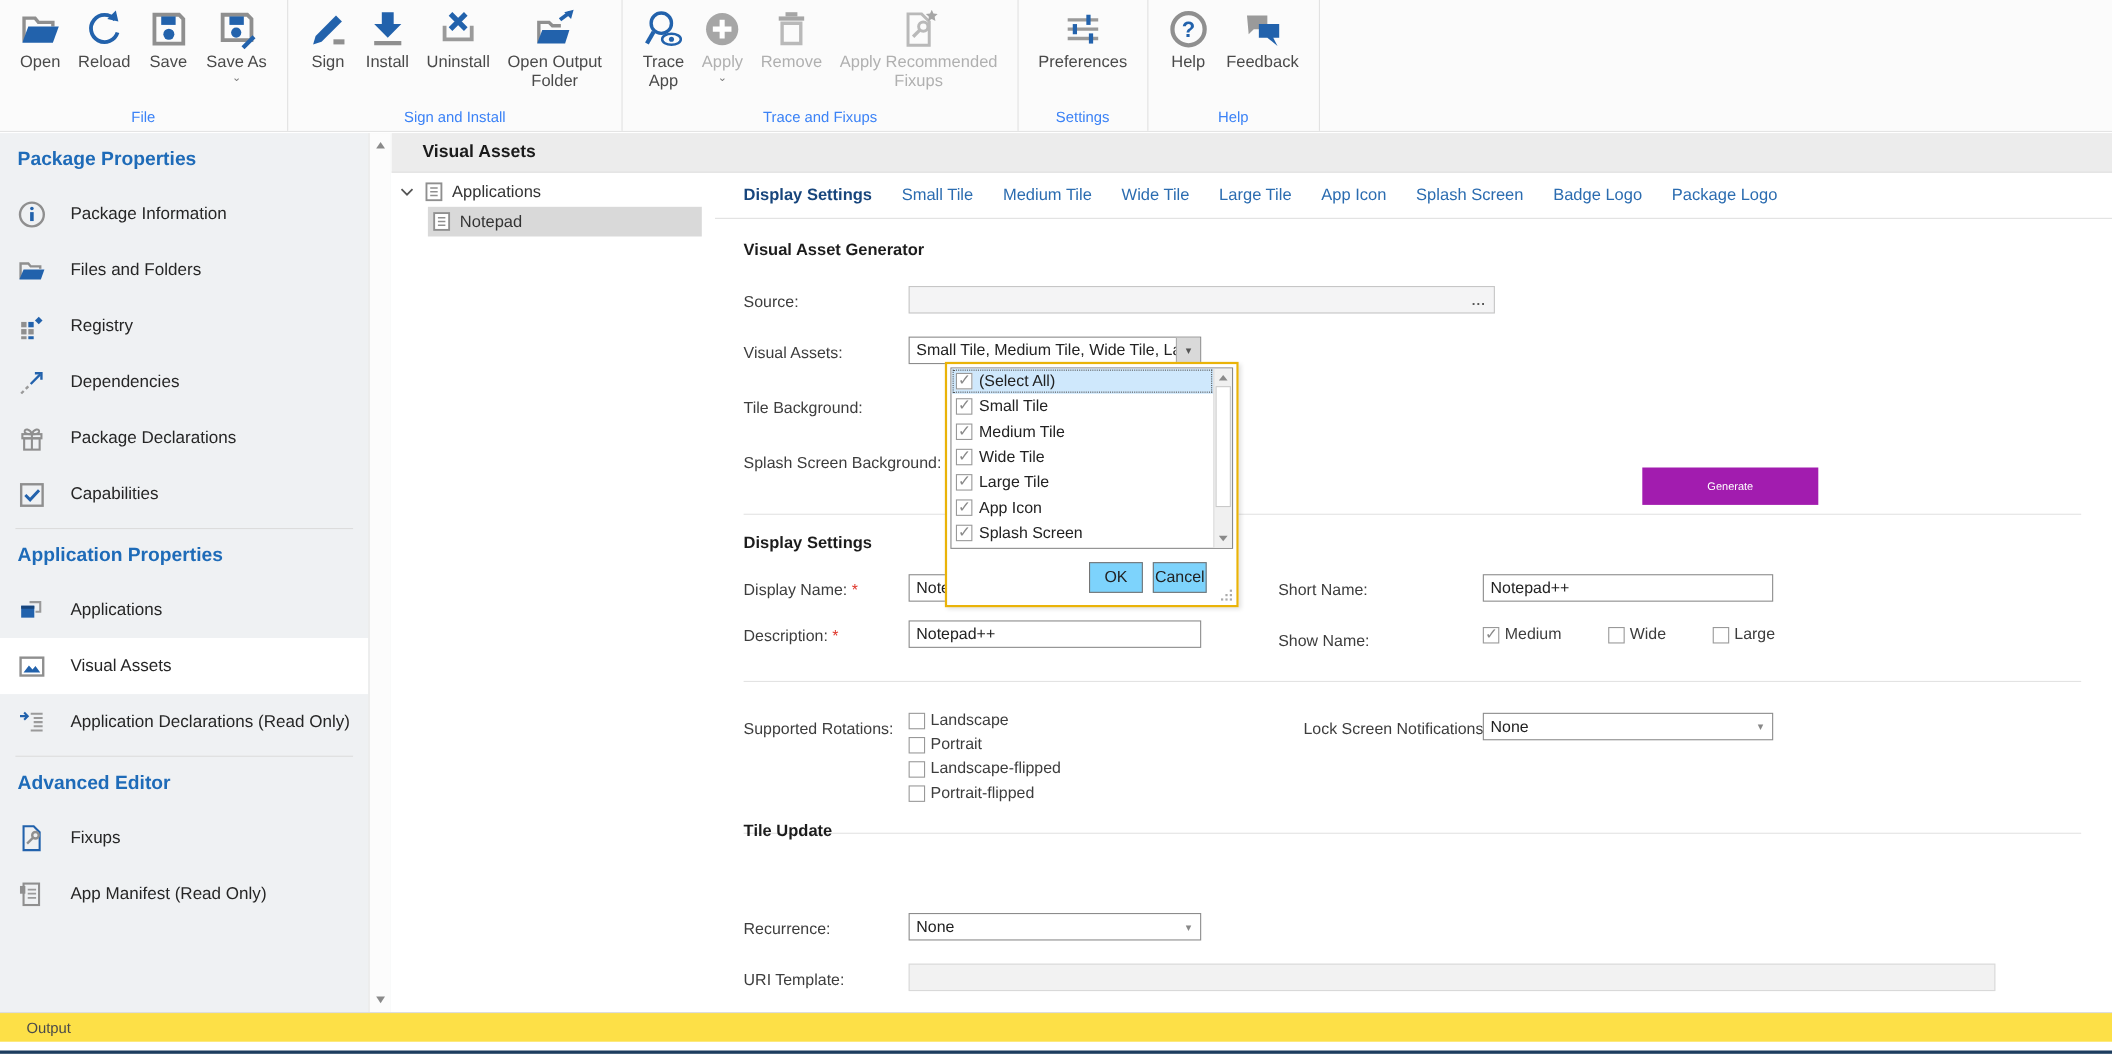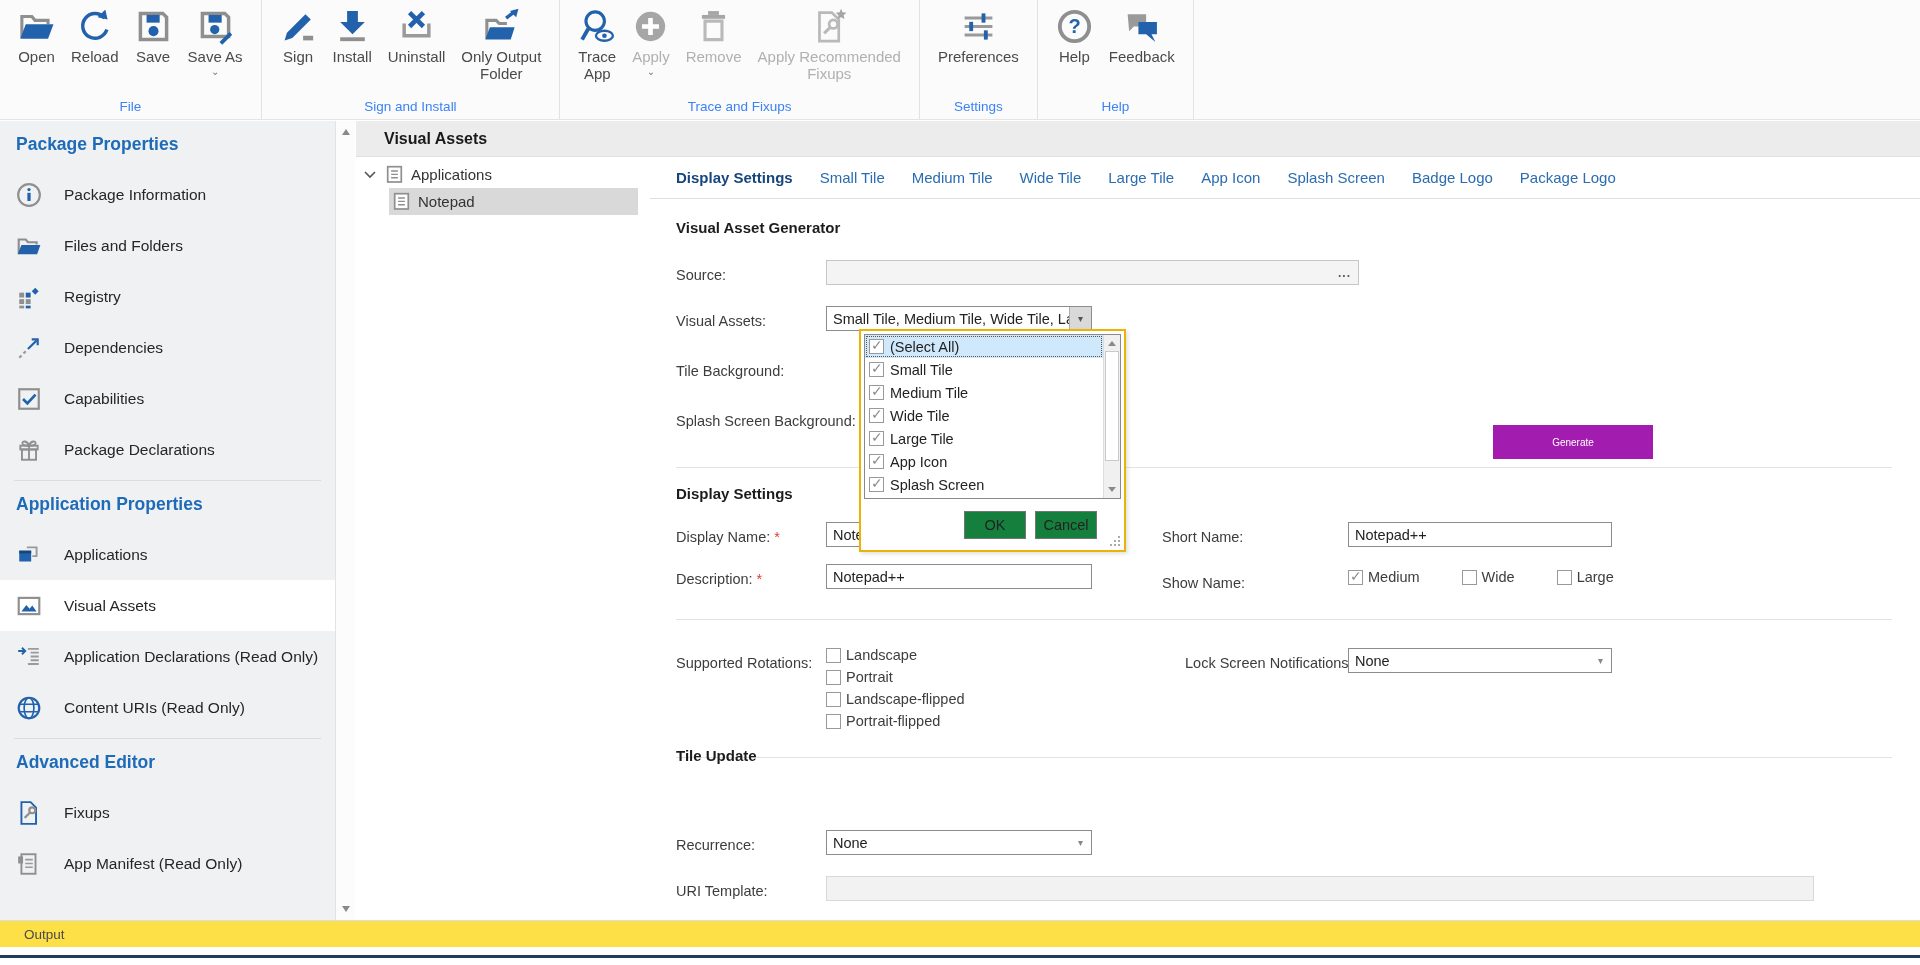"Only Output" span.rlabel { text: Only -> Open }
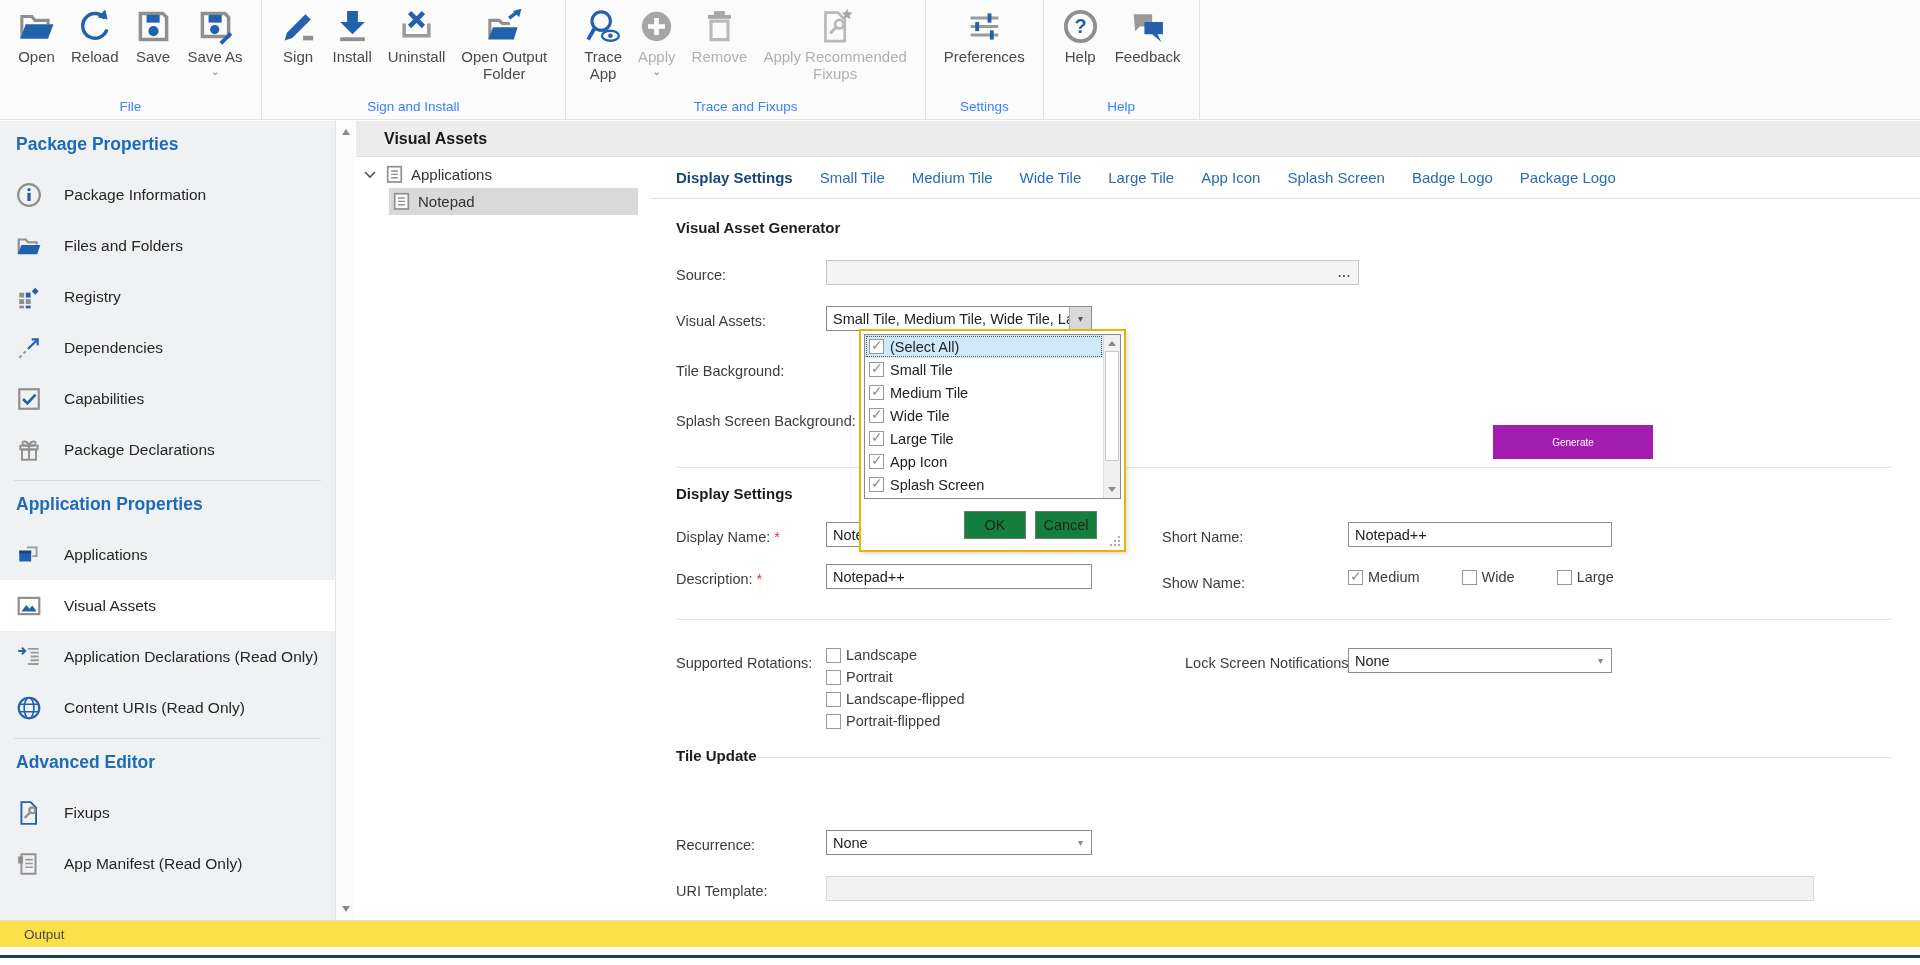"Capabilities" div.sb-item { order: before "Package Declarations" -> after "Package Declarations" }
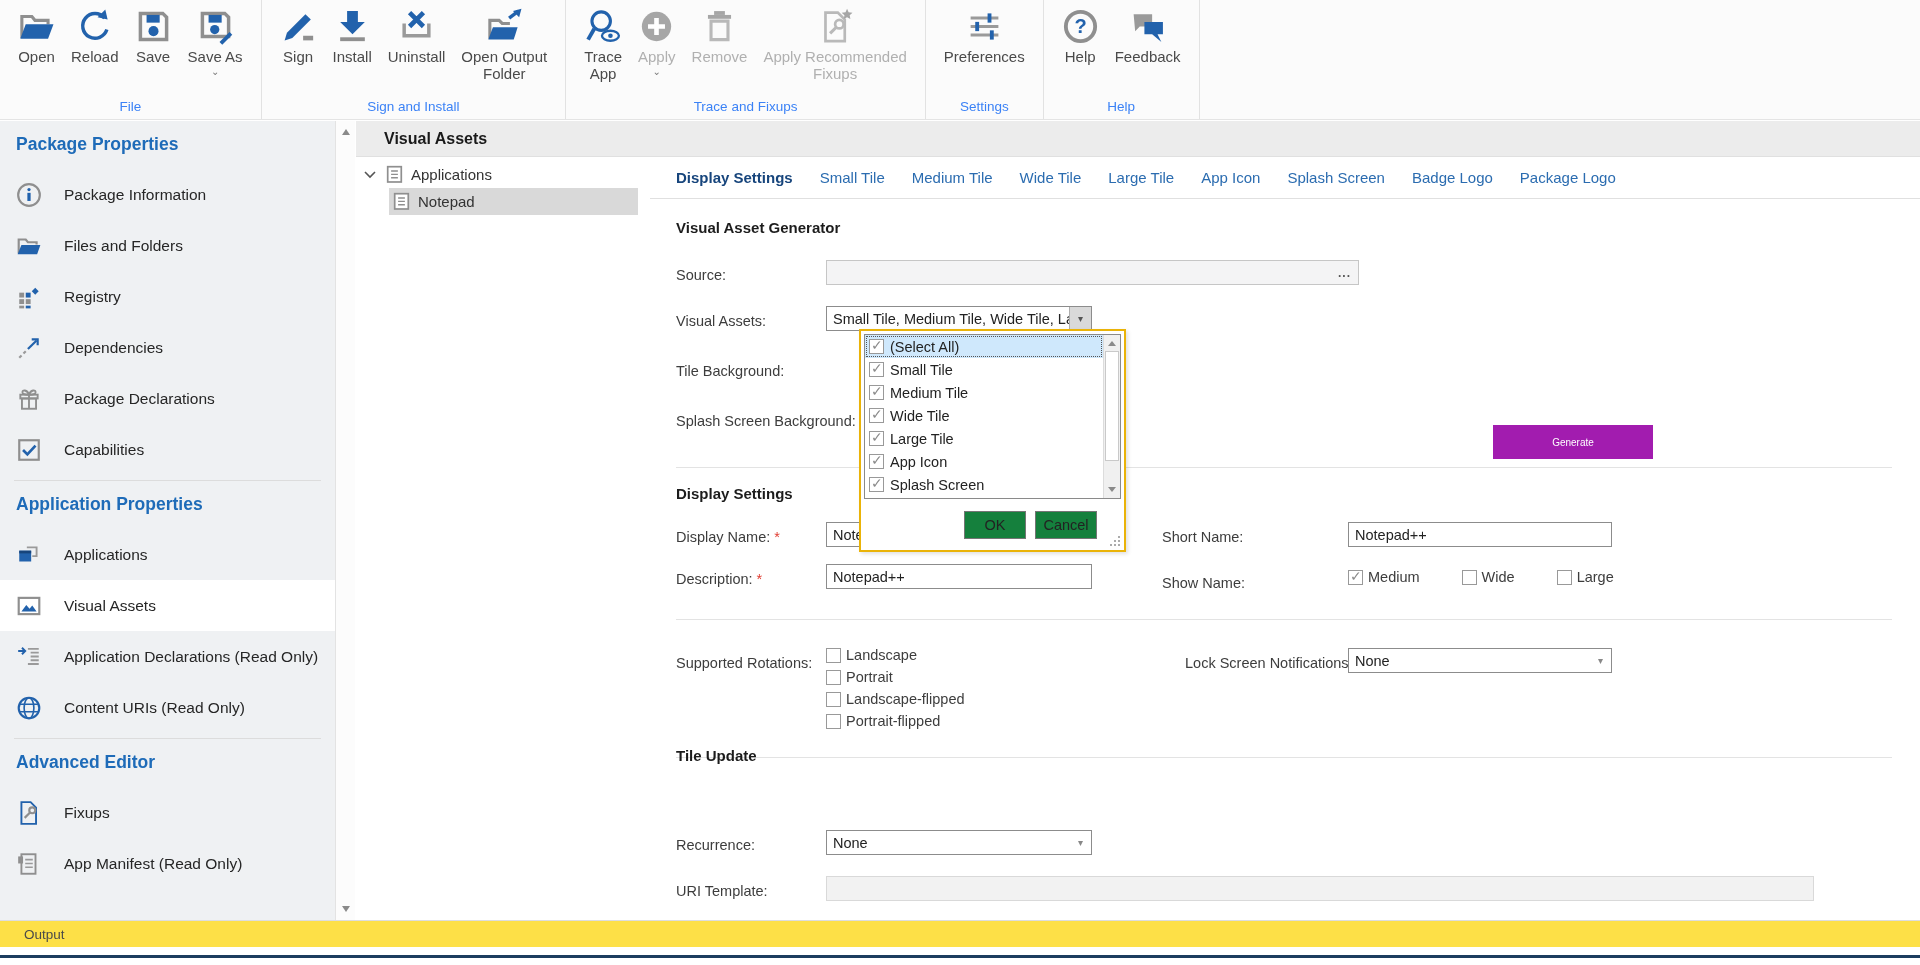"OK" .pbtn { background: #15803d -> #7dd3fc; width: 62px -> 49px }
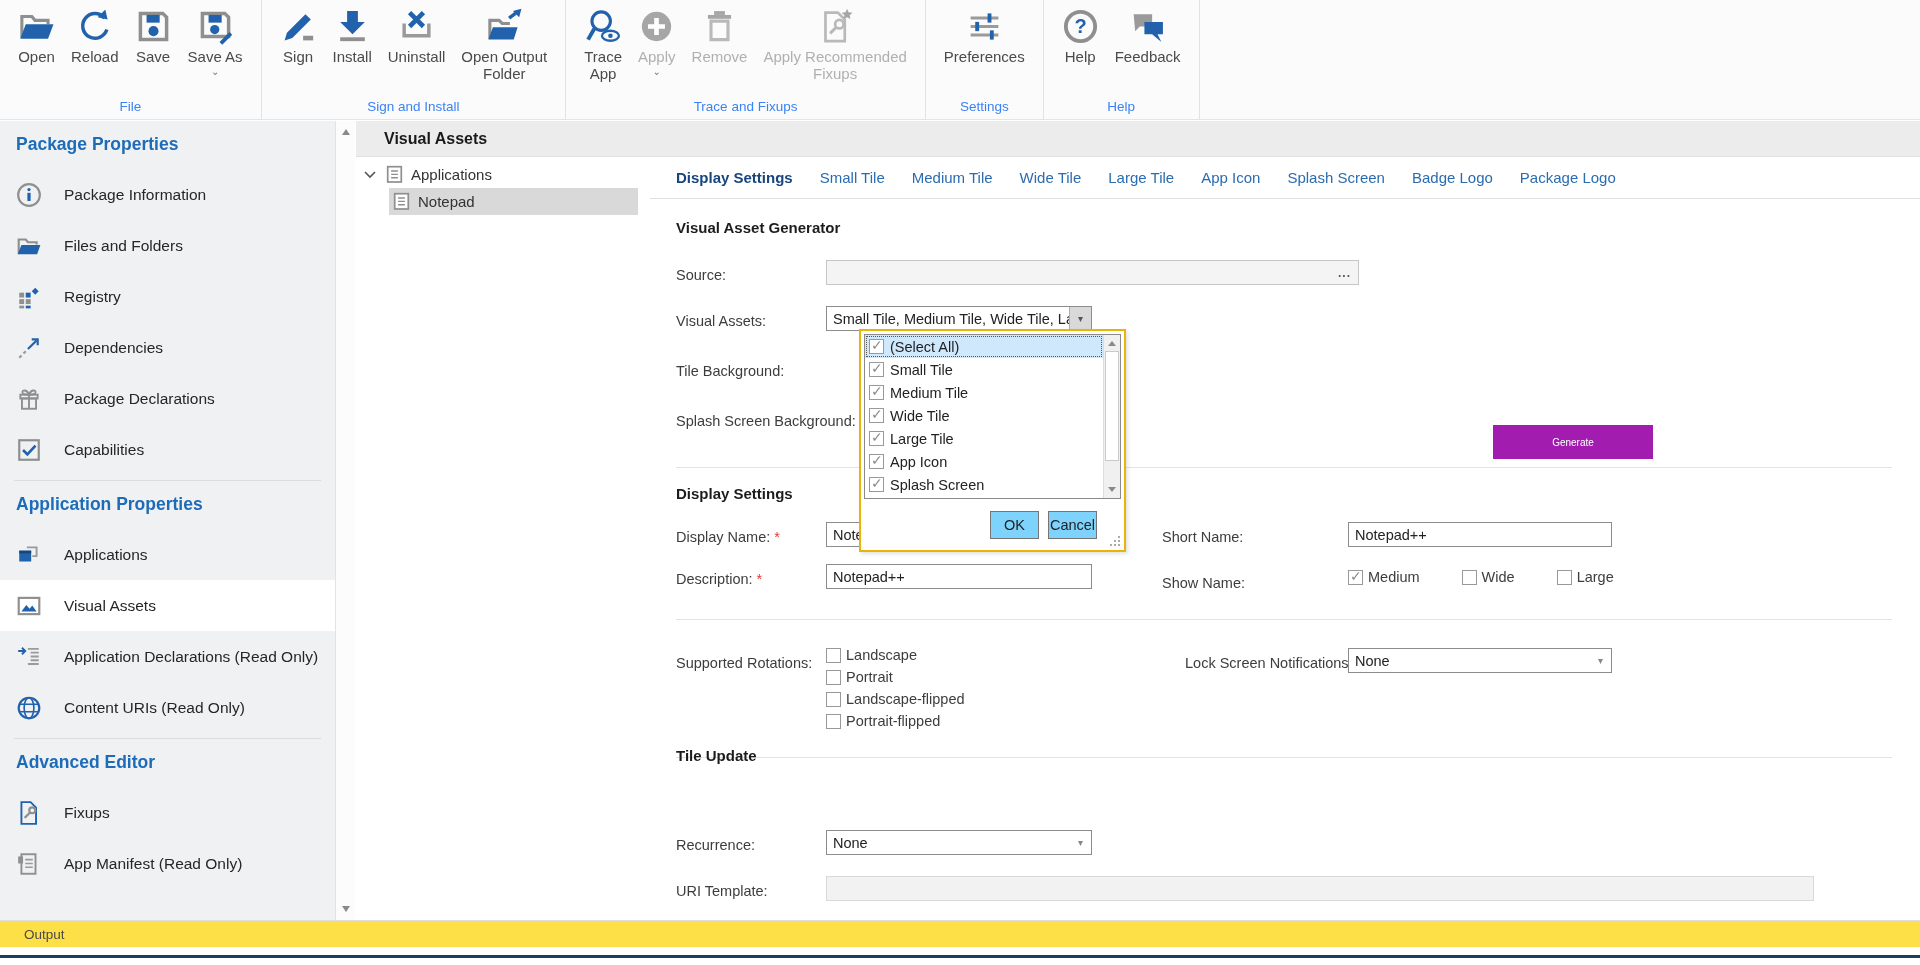"Content URIs (Read Only)" div.sb-item { html: <div> <span><svg> <circle></circle> <ellipse></ellipse> <path></path> </svg></span> <span>Content URIs (Read Only)</span> </div> -> none }
